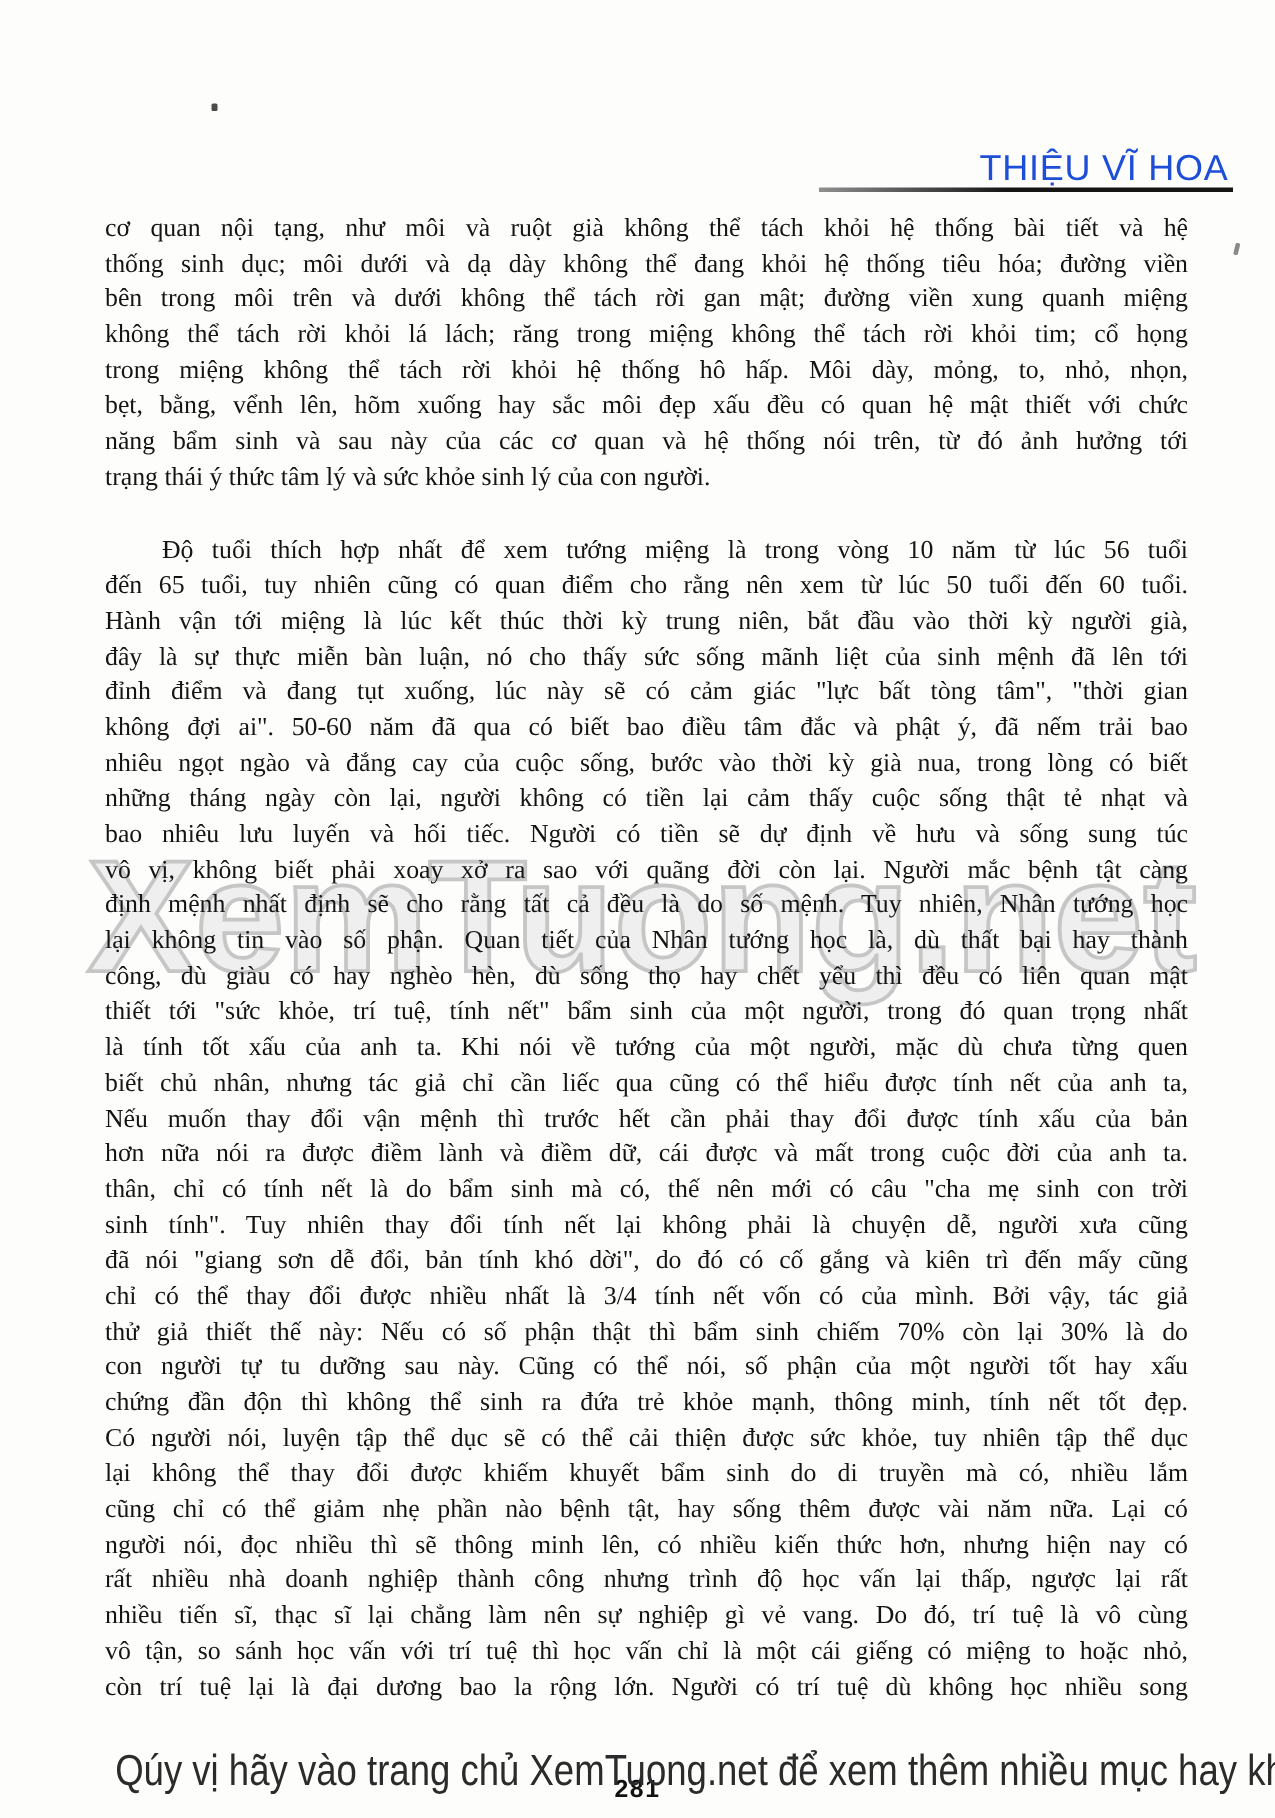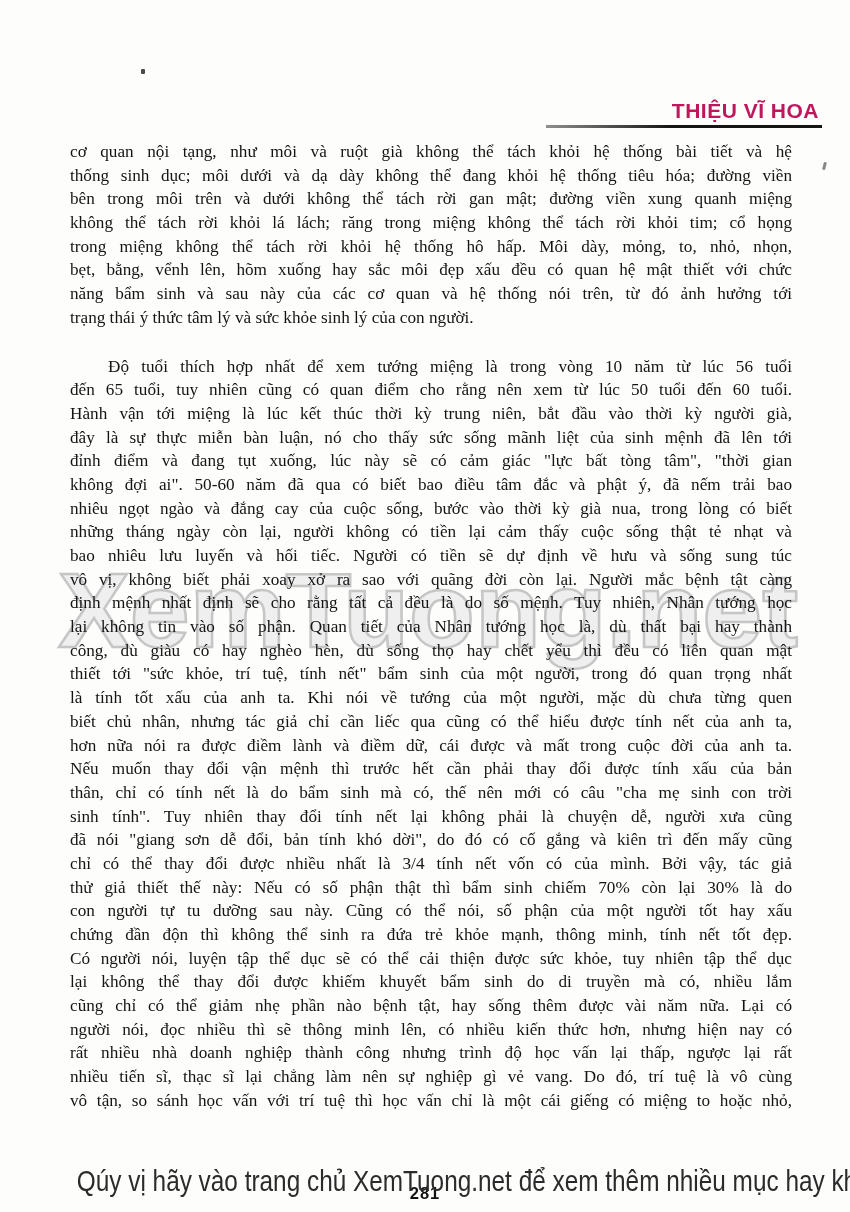"THIỆU VĨ HOA" .author { color: #be185d -> #1d4ed8; font-size: 21px -> 24px; font-weight: bold -> normal }
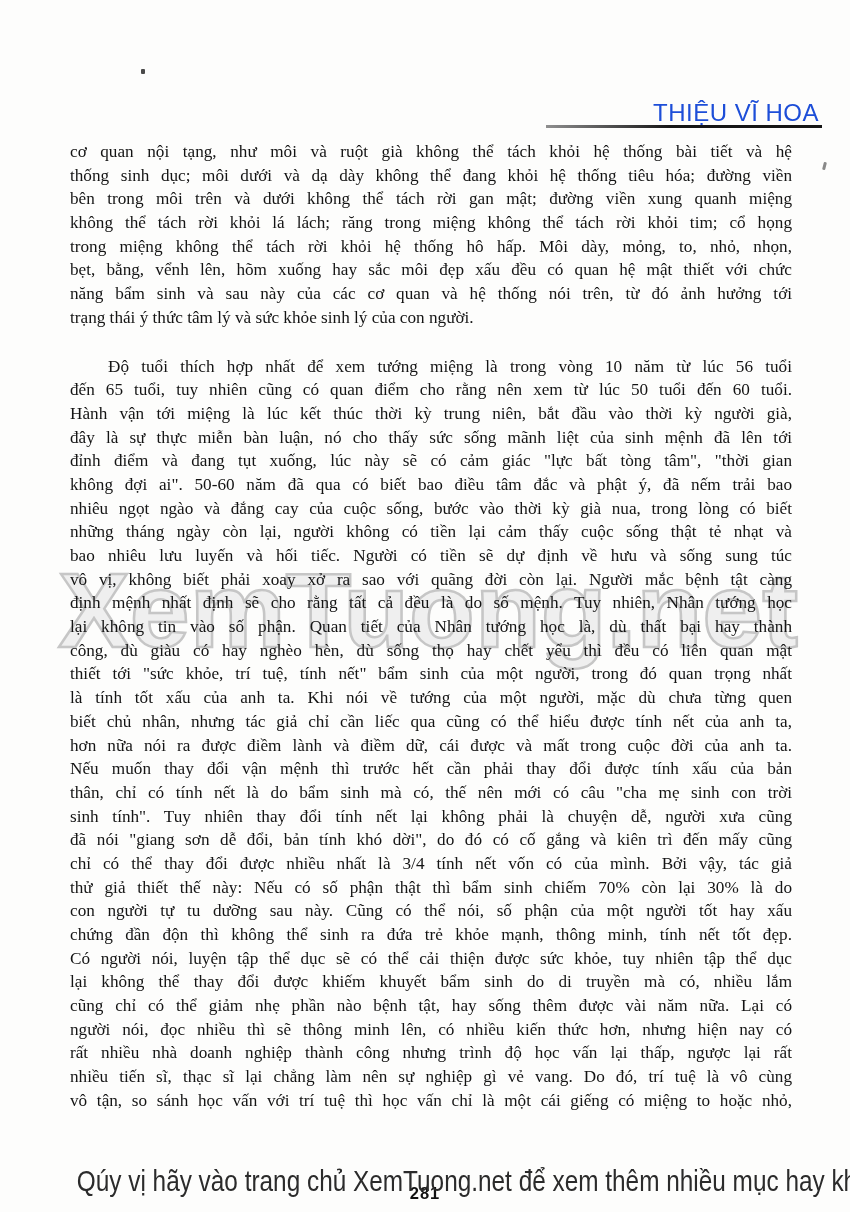"hơn nữa nói ra được" div.line { order: before "Nếu muốn thay đổi vận" -> after "Nếu muốn thay đổi vận" }
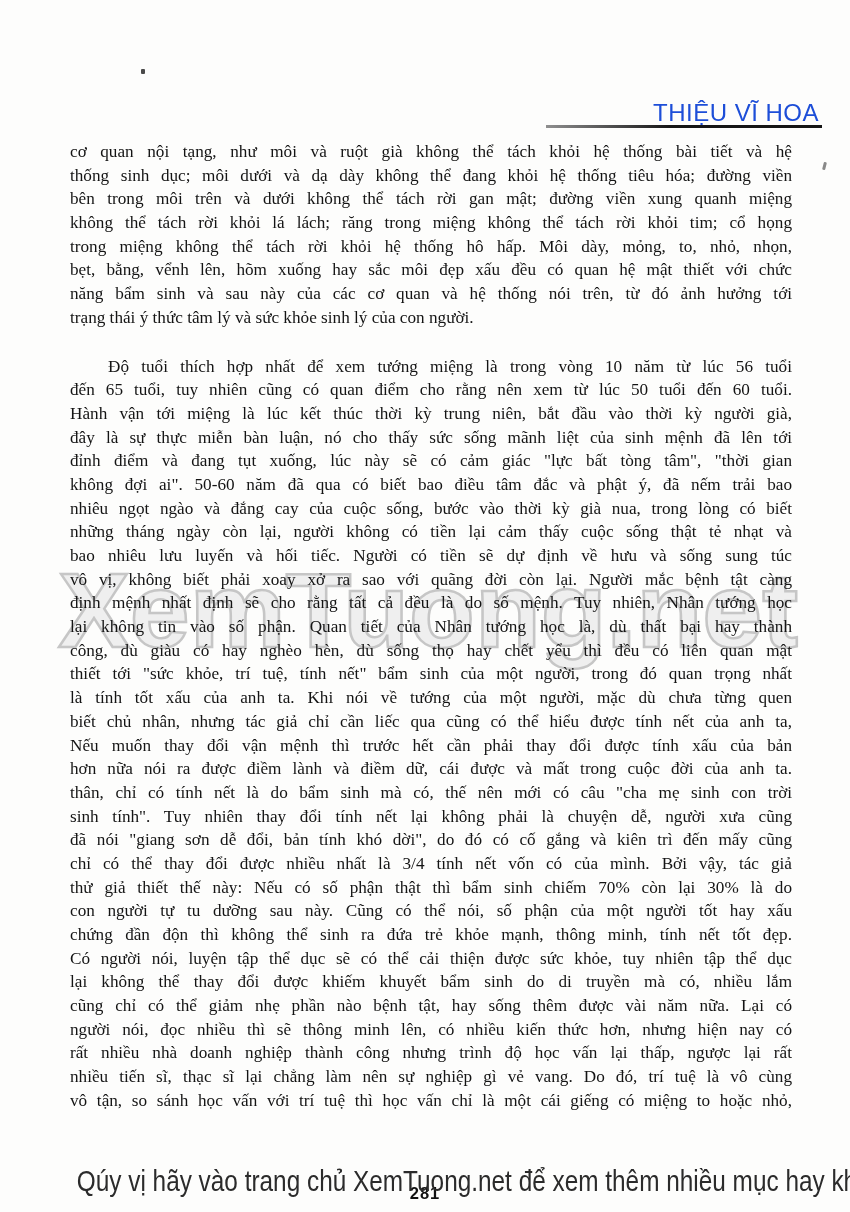"còn trí tuệ lại là" div.line { html: none -> <div>còn trí tuệ lại là đại dương bao la rộng lớn. Người có trí tuệ dù không học nhiều song</div> }
